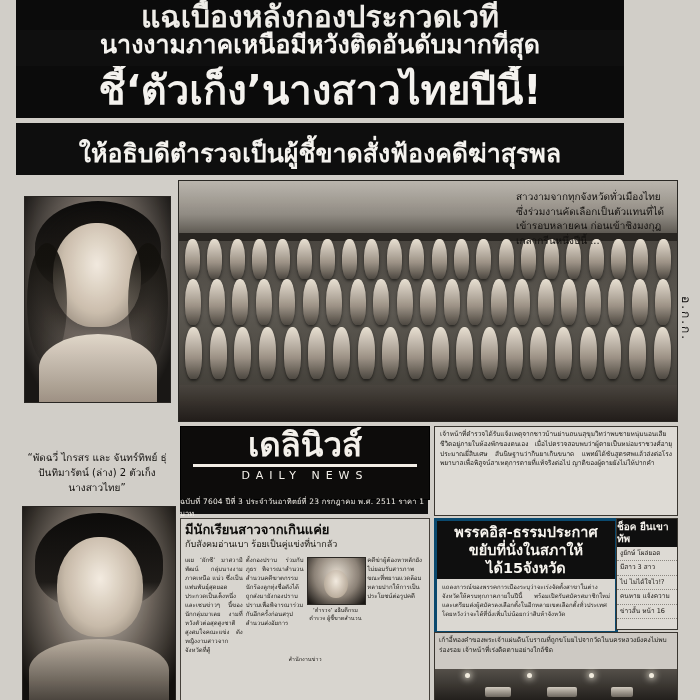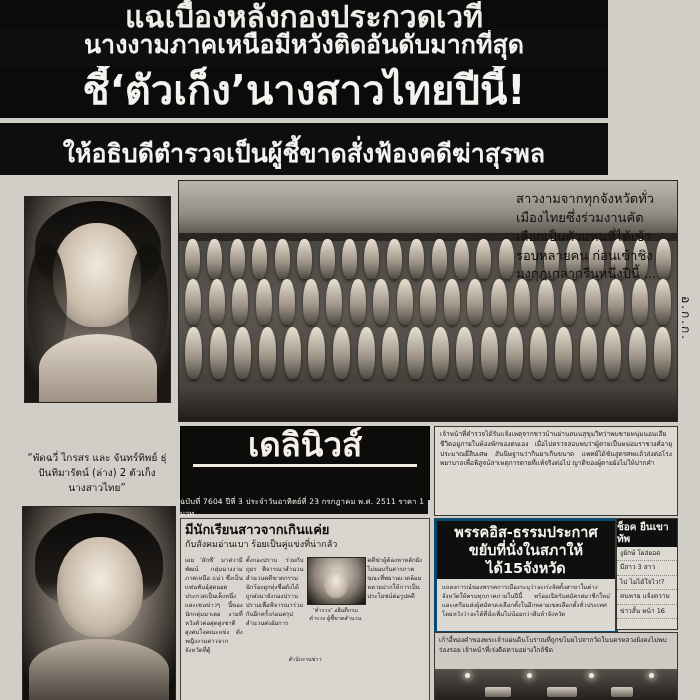"แฉเบื้องหลังกองประกวดเวที" .headline-band { left: 0 -> 16px }
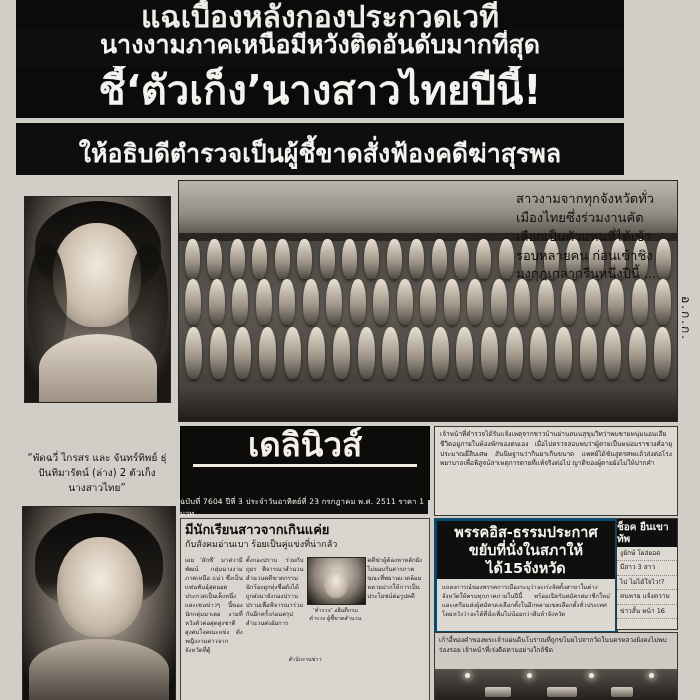"สาวงามจากทุกจังหวัดทั่วเมืองไทยซึ่งร่วมง" .side-caption { font-size: 13px -> 10px }
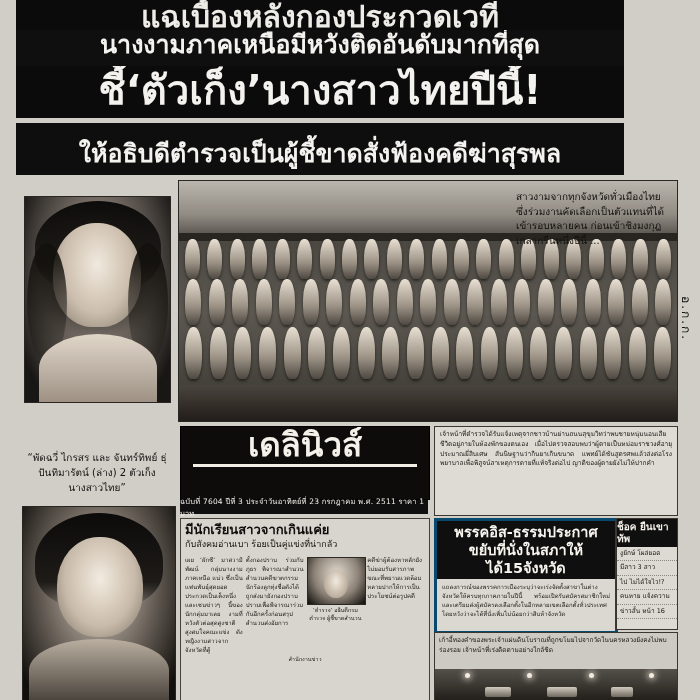"DAILY NEWS" div.np-sub { html: none -> <div>DAILY NEWS</div> }
